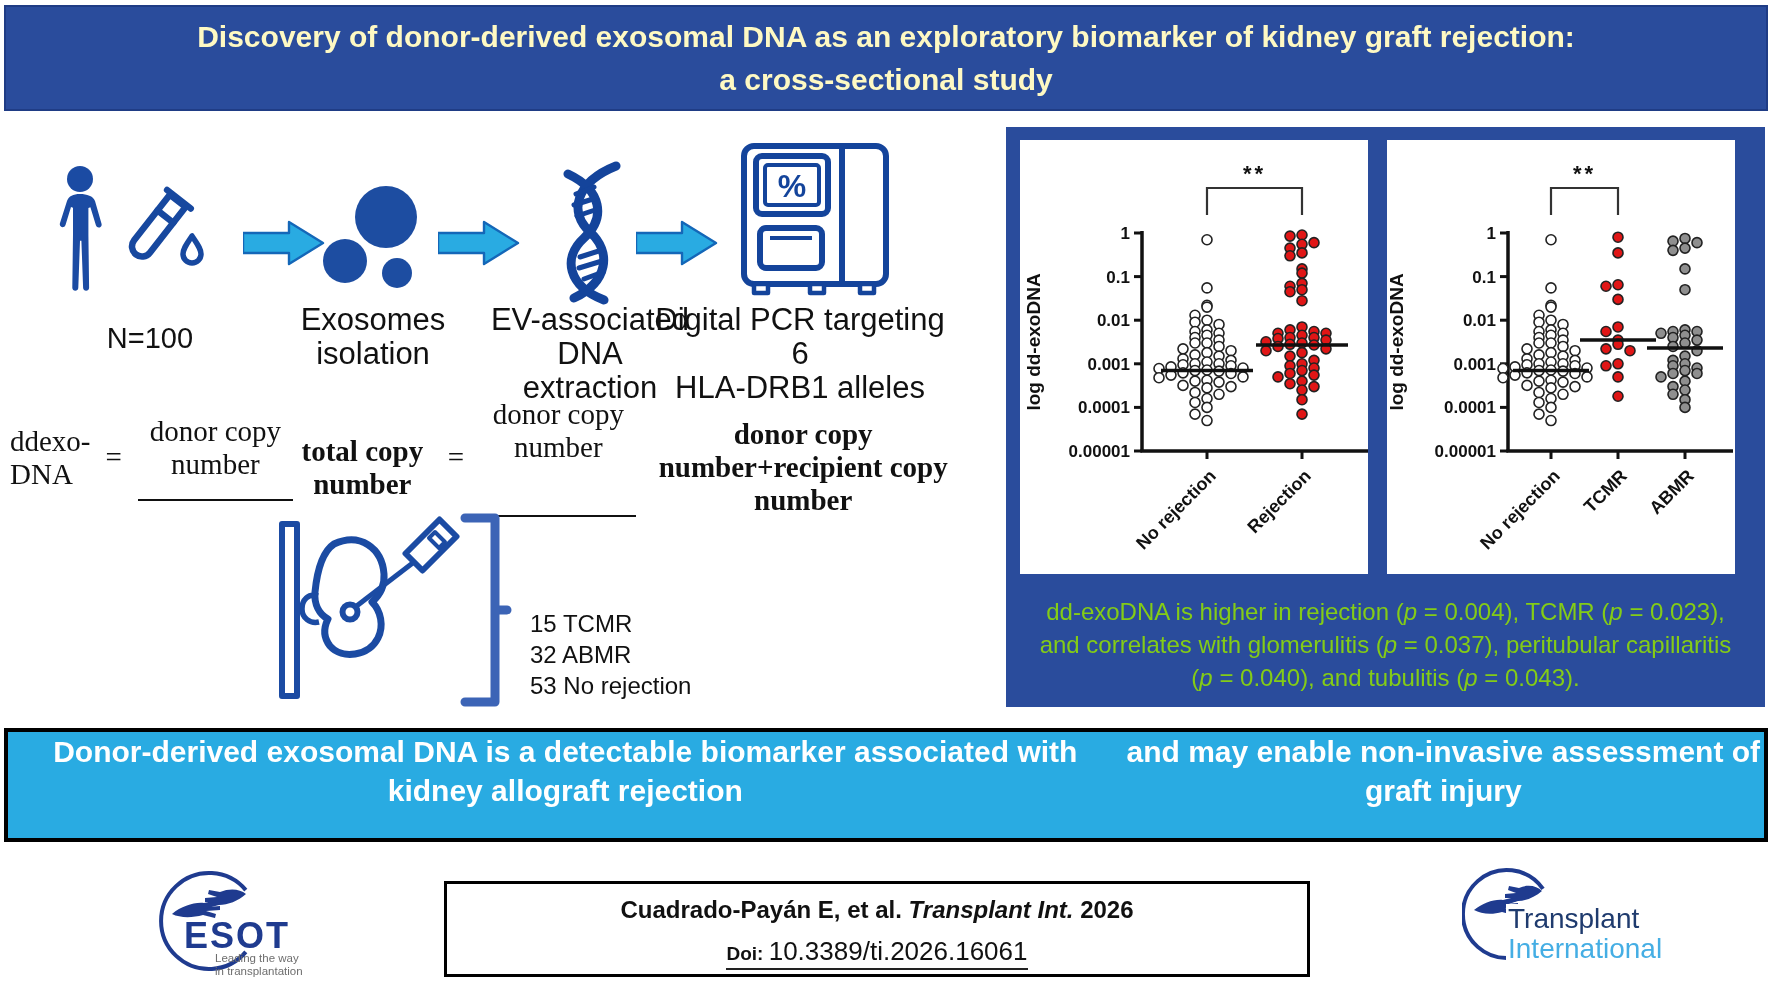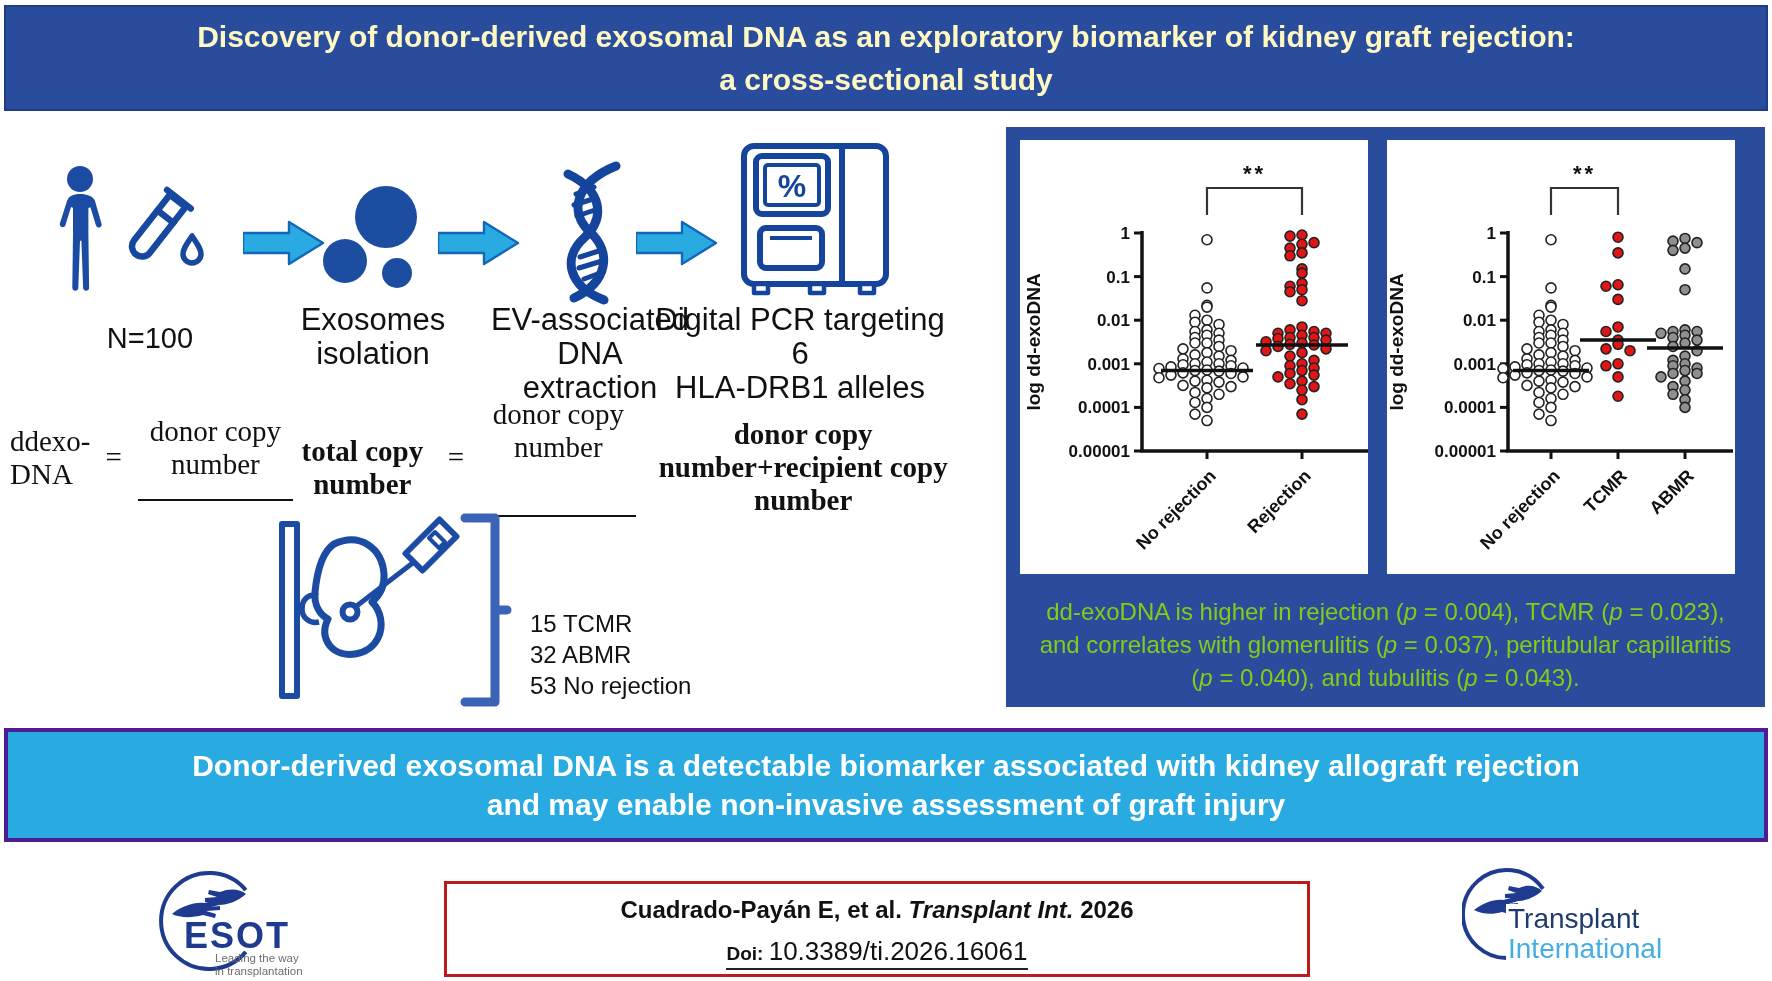"Donor-derived exosomal DNA is a" .banner-bottom { border: 4px solid #4c1d95 -> 4px solid #000000; flex-direction: column -> none }
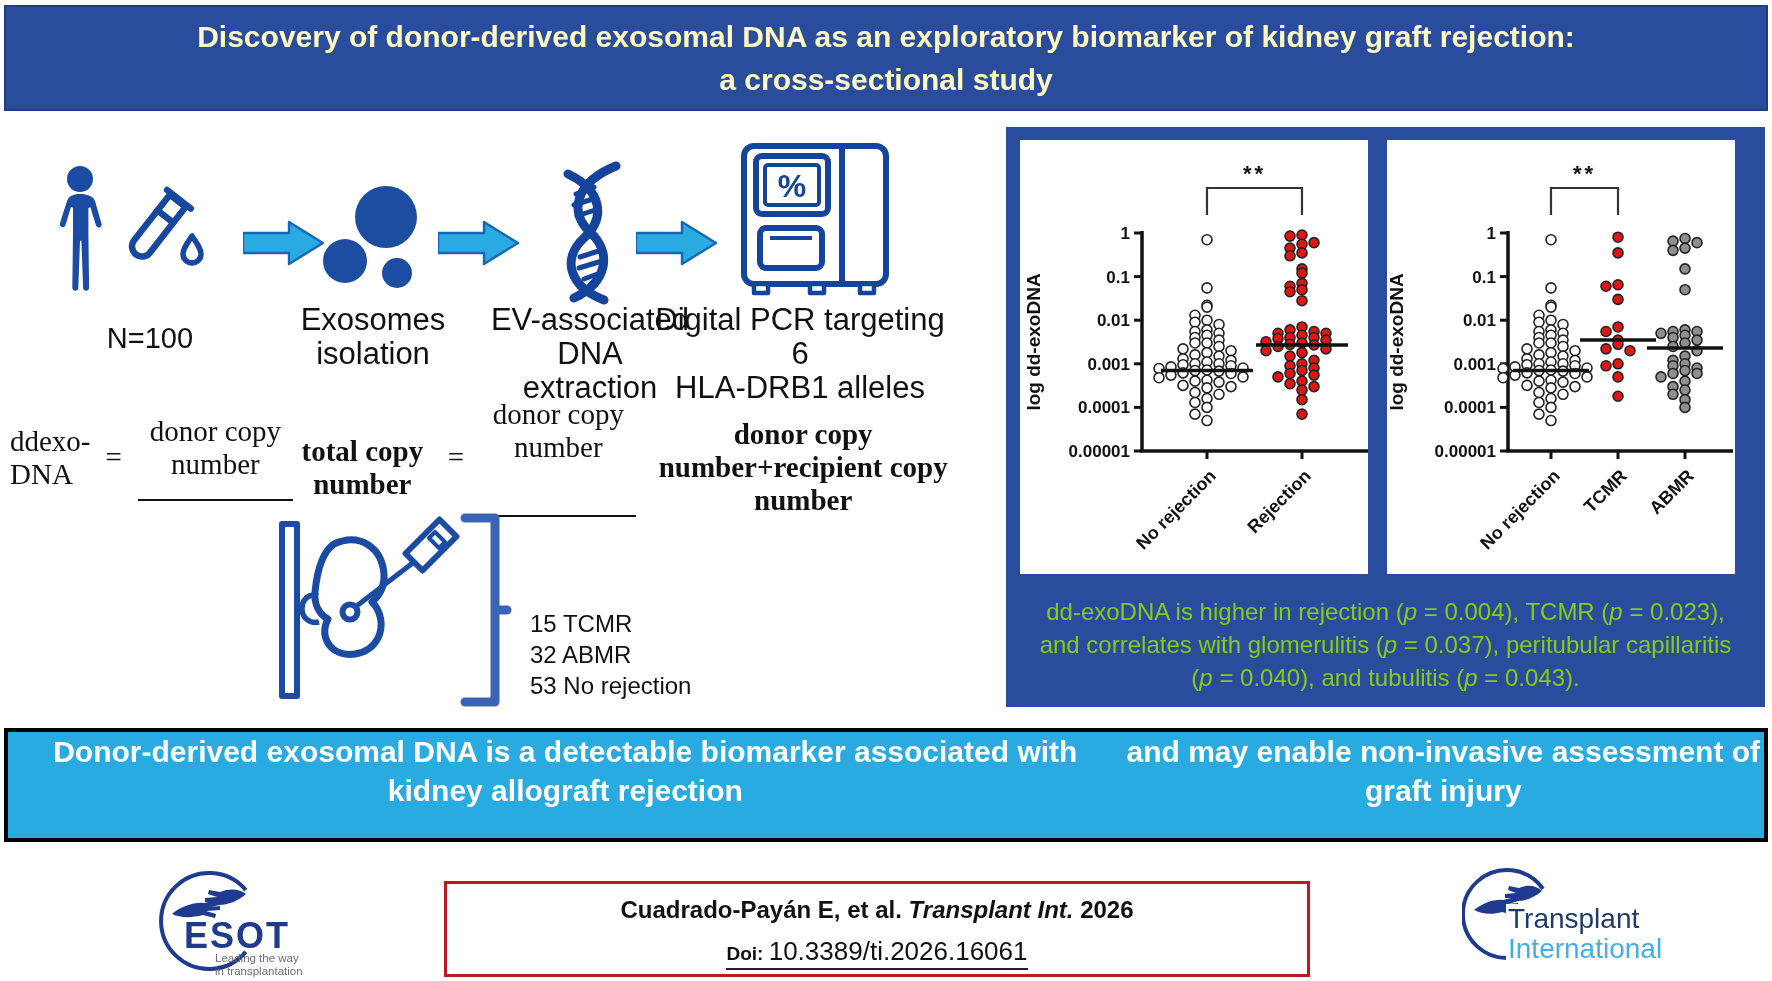"Cuadrado-Payán E, et al. Transplant" .cite-box { border: 3px solid #b91c1c -> 3px solid #000000 }
